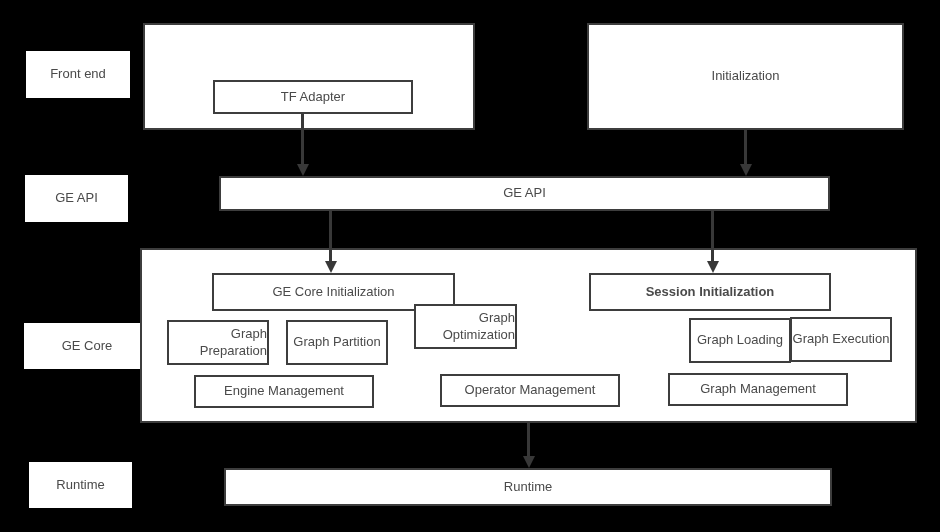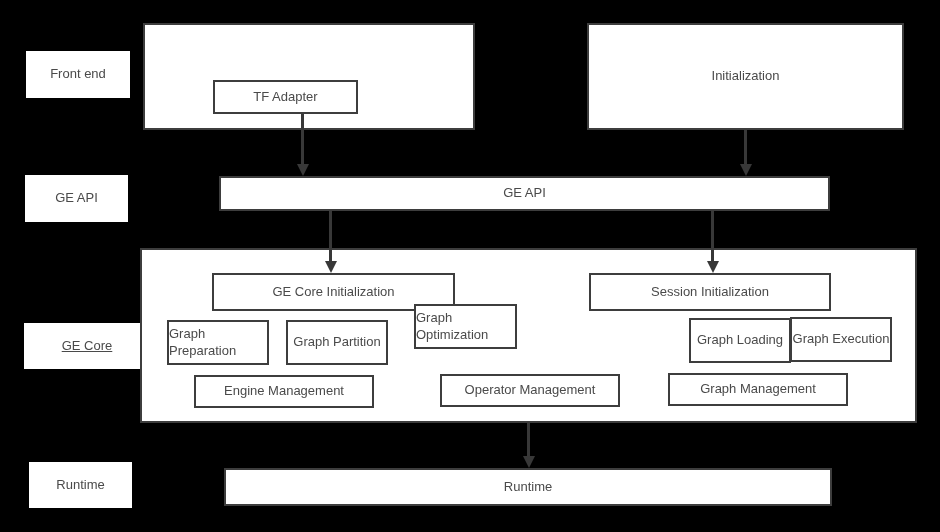"Front end" .box { text-align: left -> right }
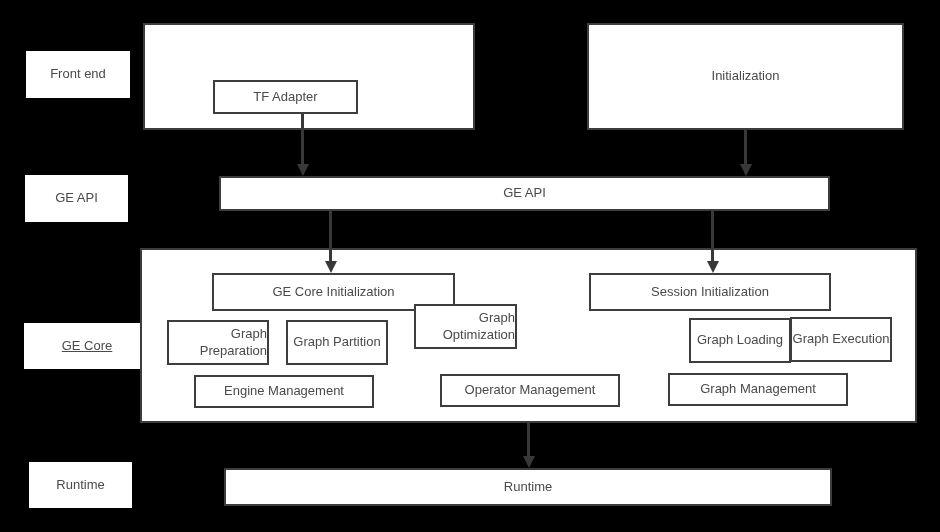"TF Adapter" .tf-adapter { width: 145px -> 200px }
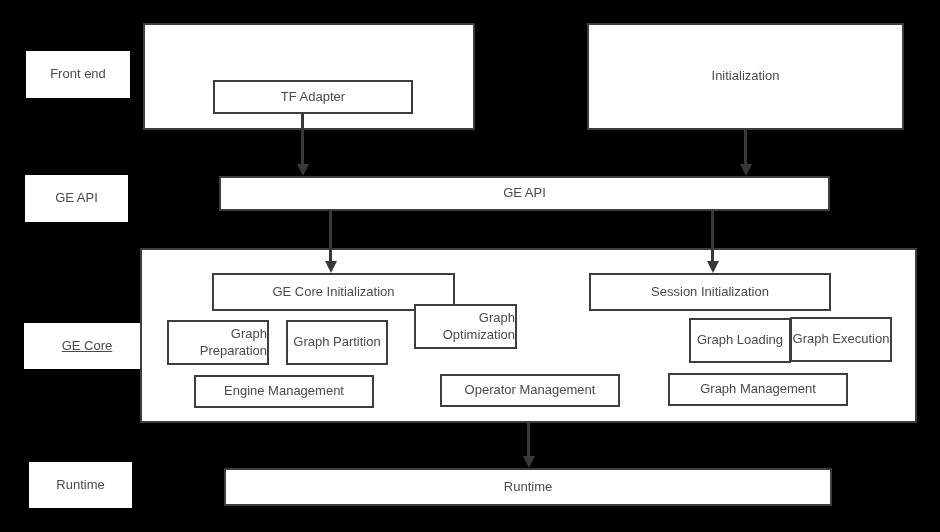"Session Initialization" .session-init { font-weight: none -> bold }
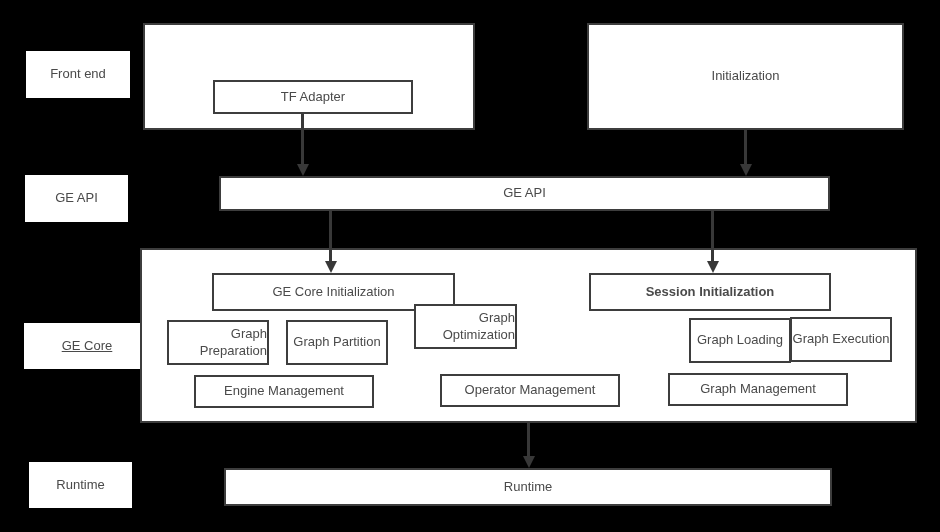"GE Core" .lbl-gecore { text-decoration: underline -> none }
